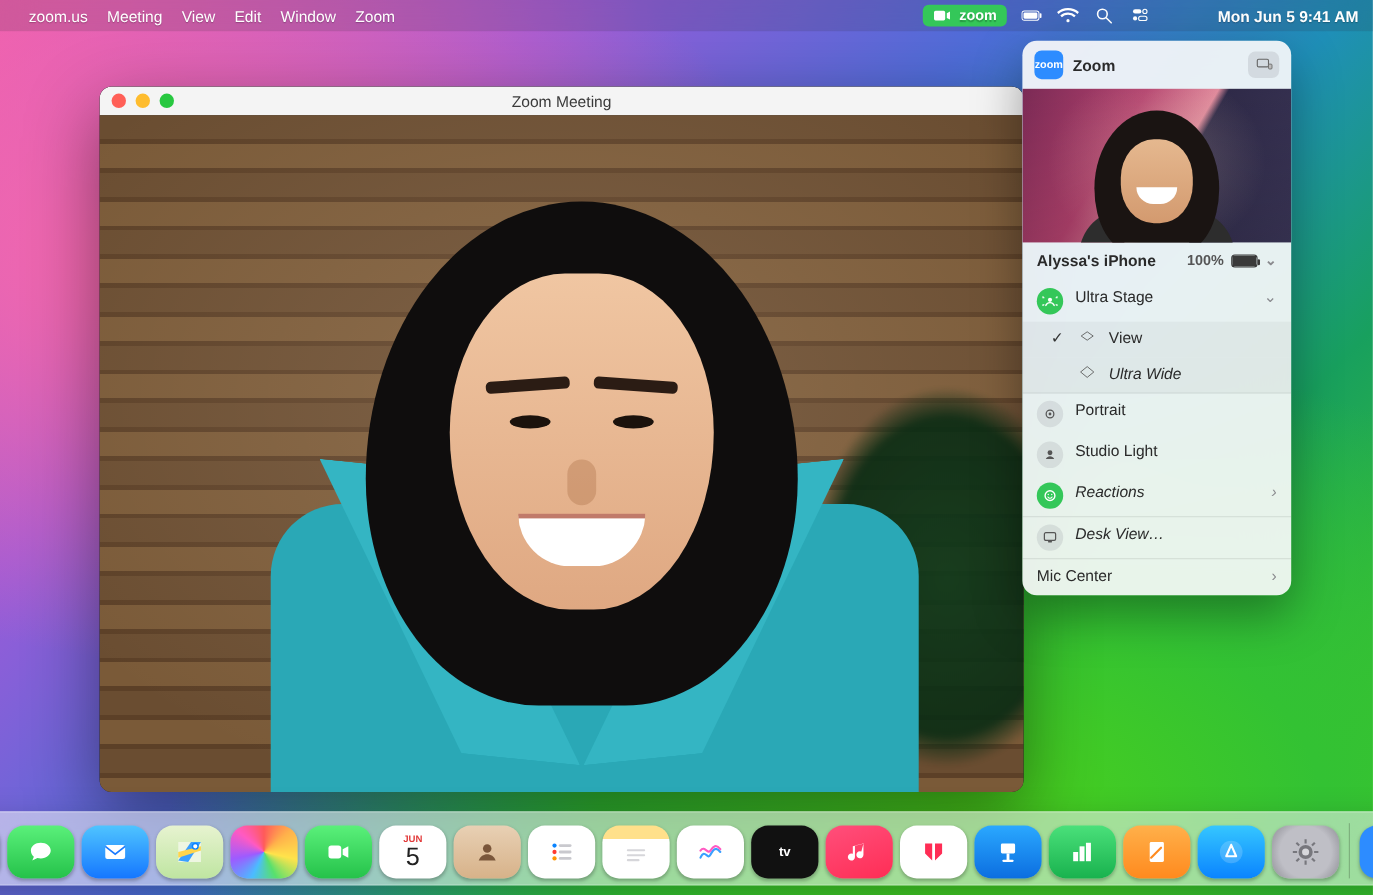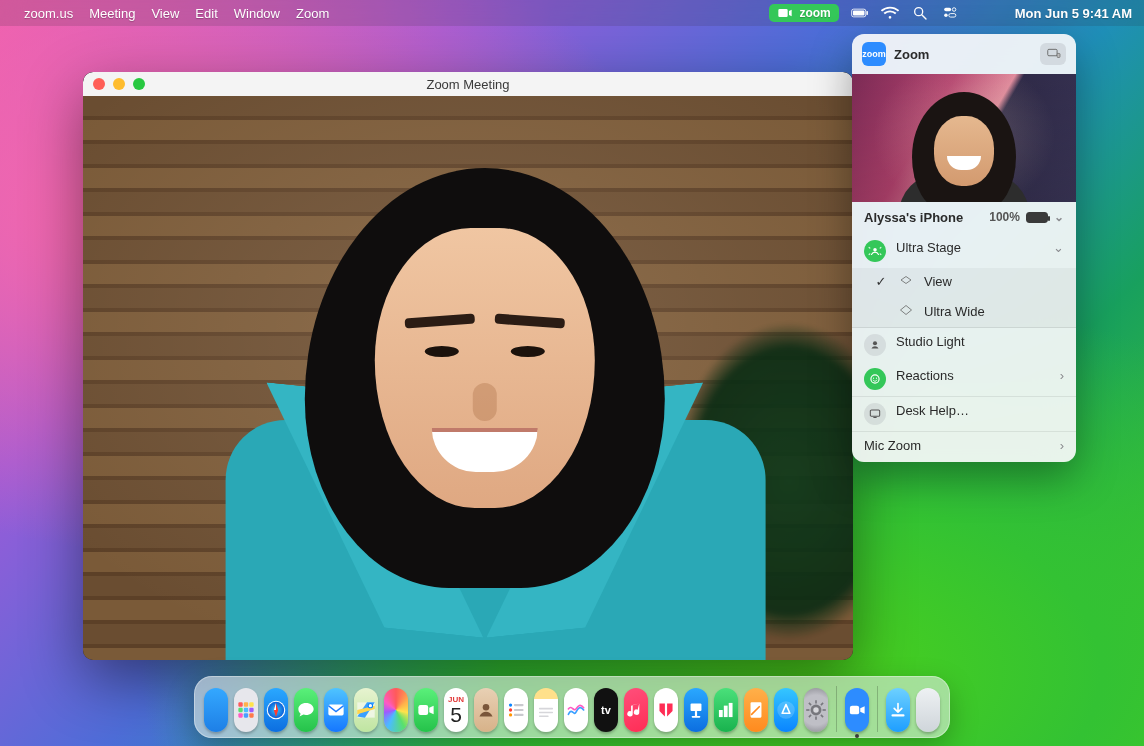"Ultra Wide" .row.sep-b { font-style: none -> italic }
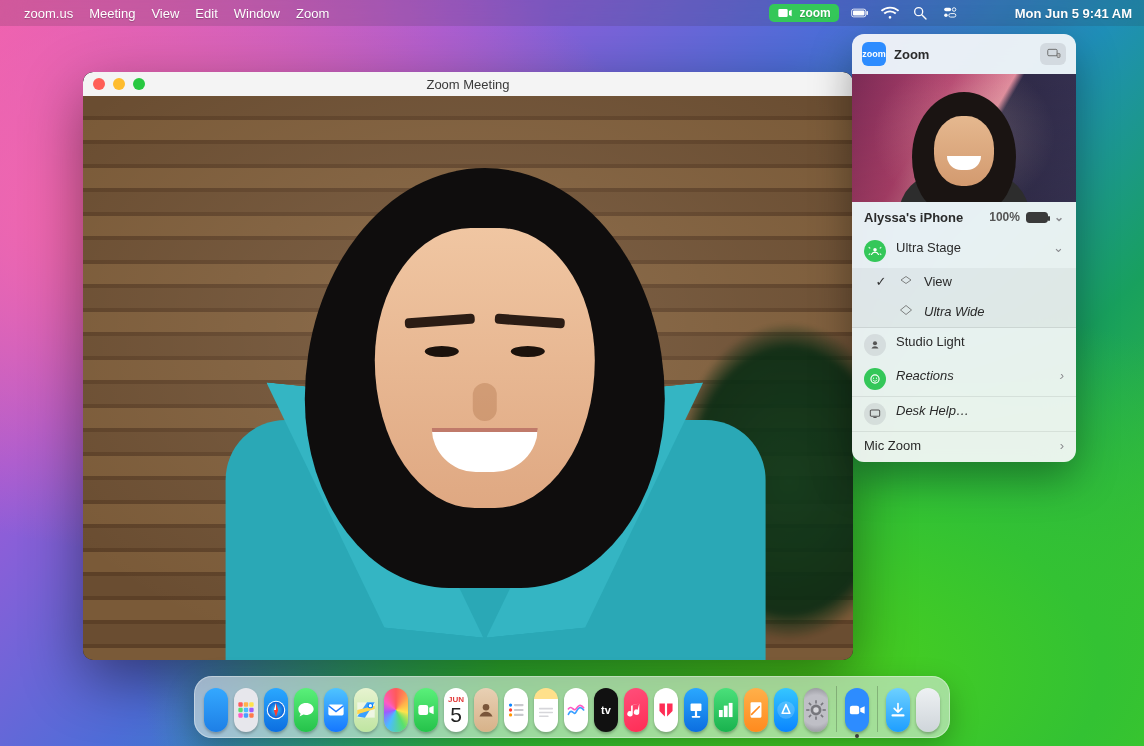"Portrait" div.row { html: none -> <div> <div> <svg> <circle></circle> <circle></circle> </svg> </div> <span>Portrait</span> </div> }
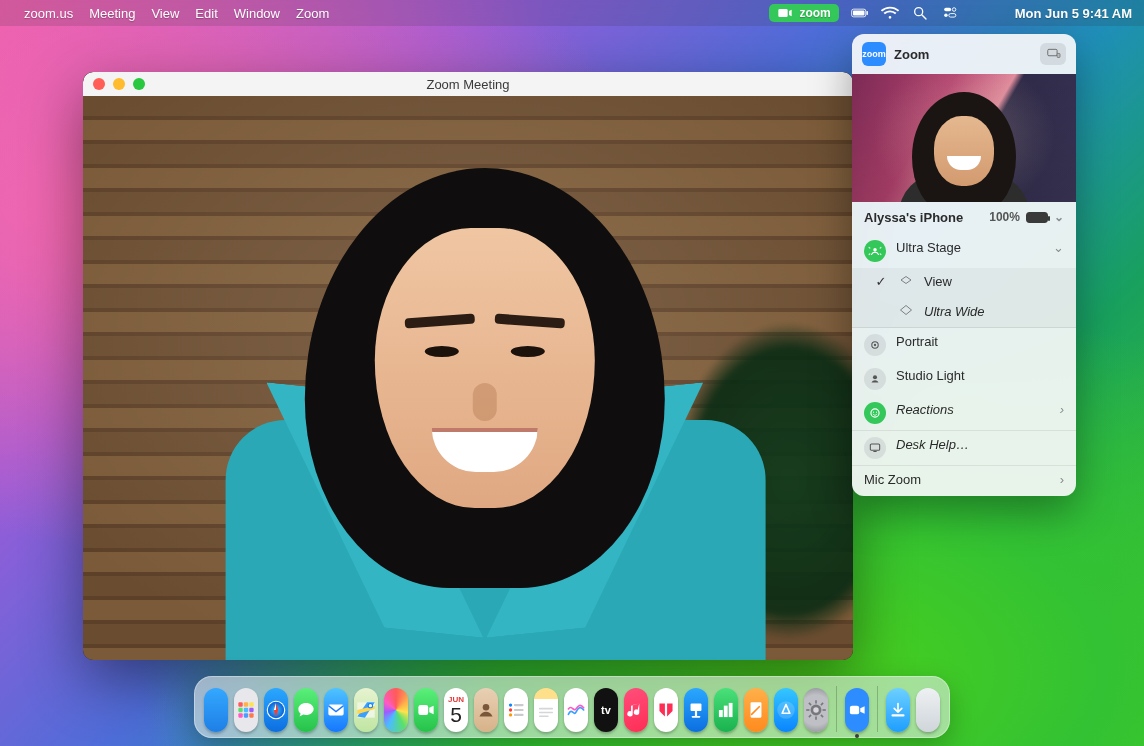"Desk Help…" span { text: Help -> View }
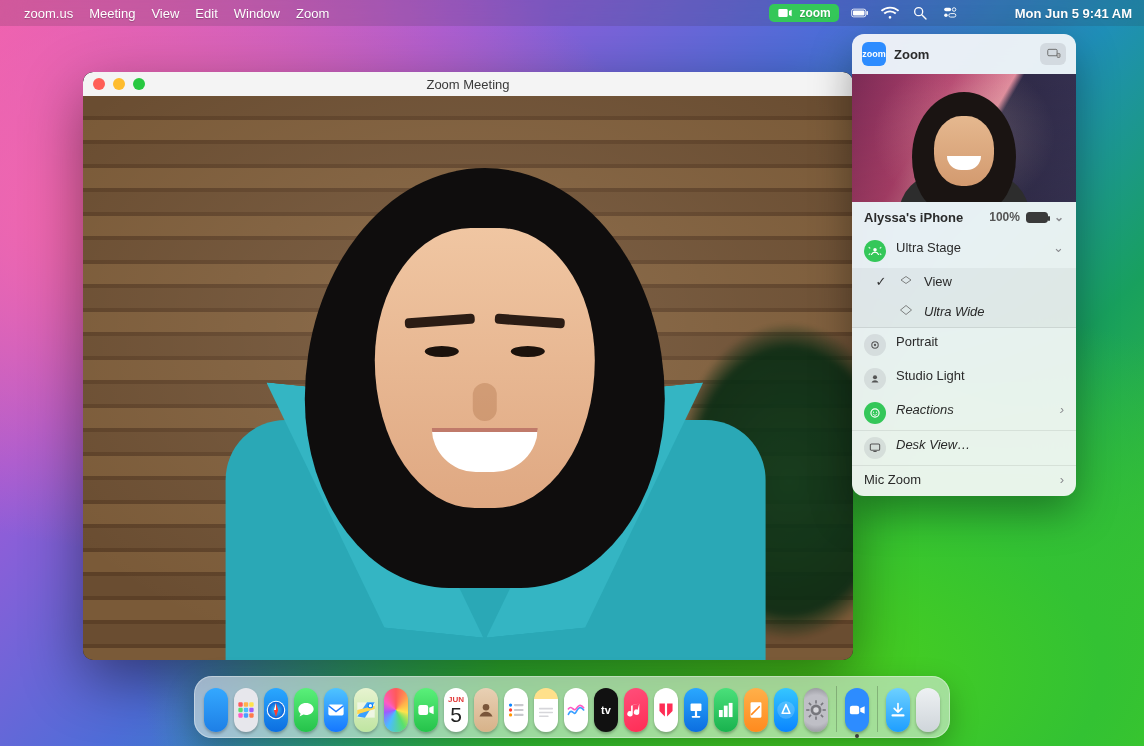"Mic Zoom" span { text: Zoom -> Center }
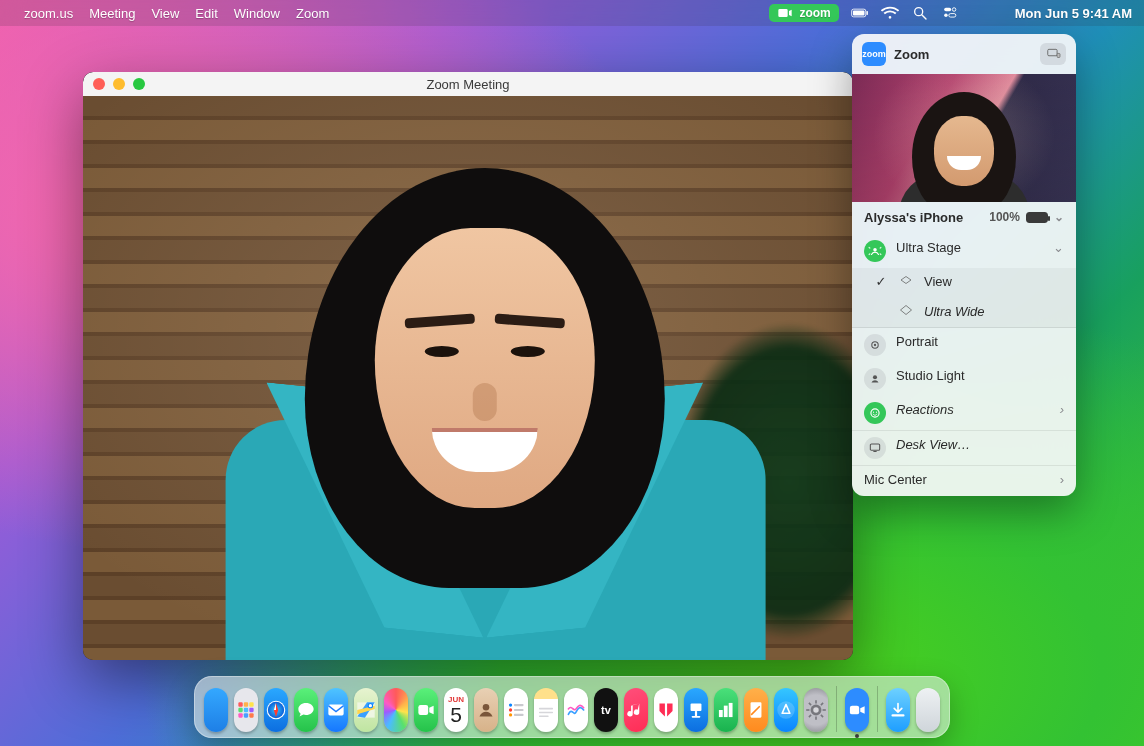"JUN" .dock .app { width: 24px -> 56px }
